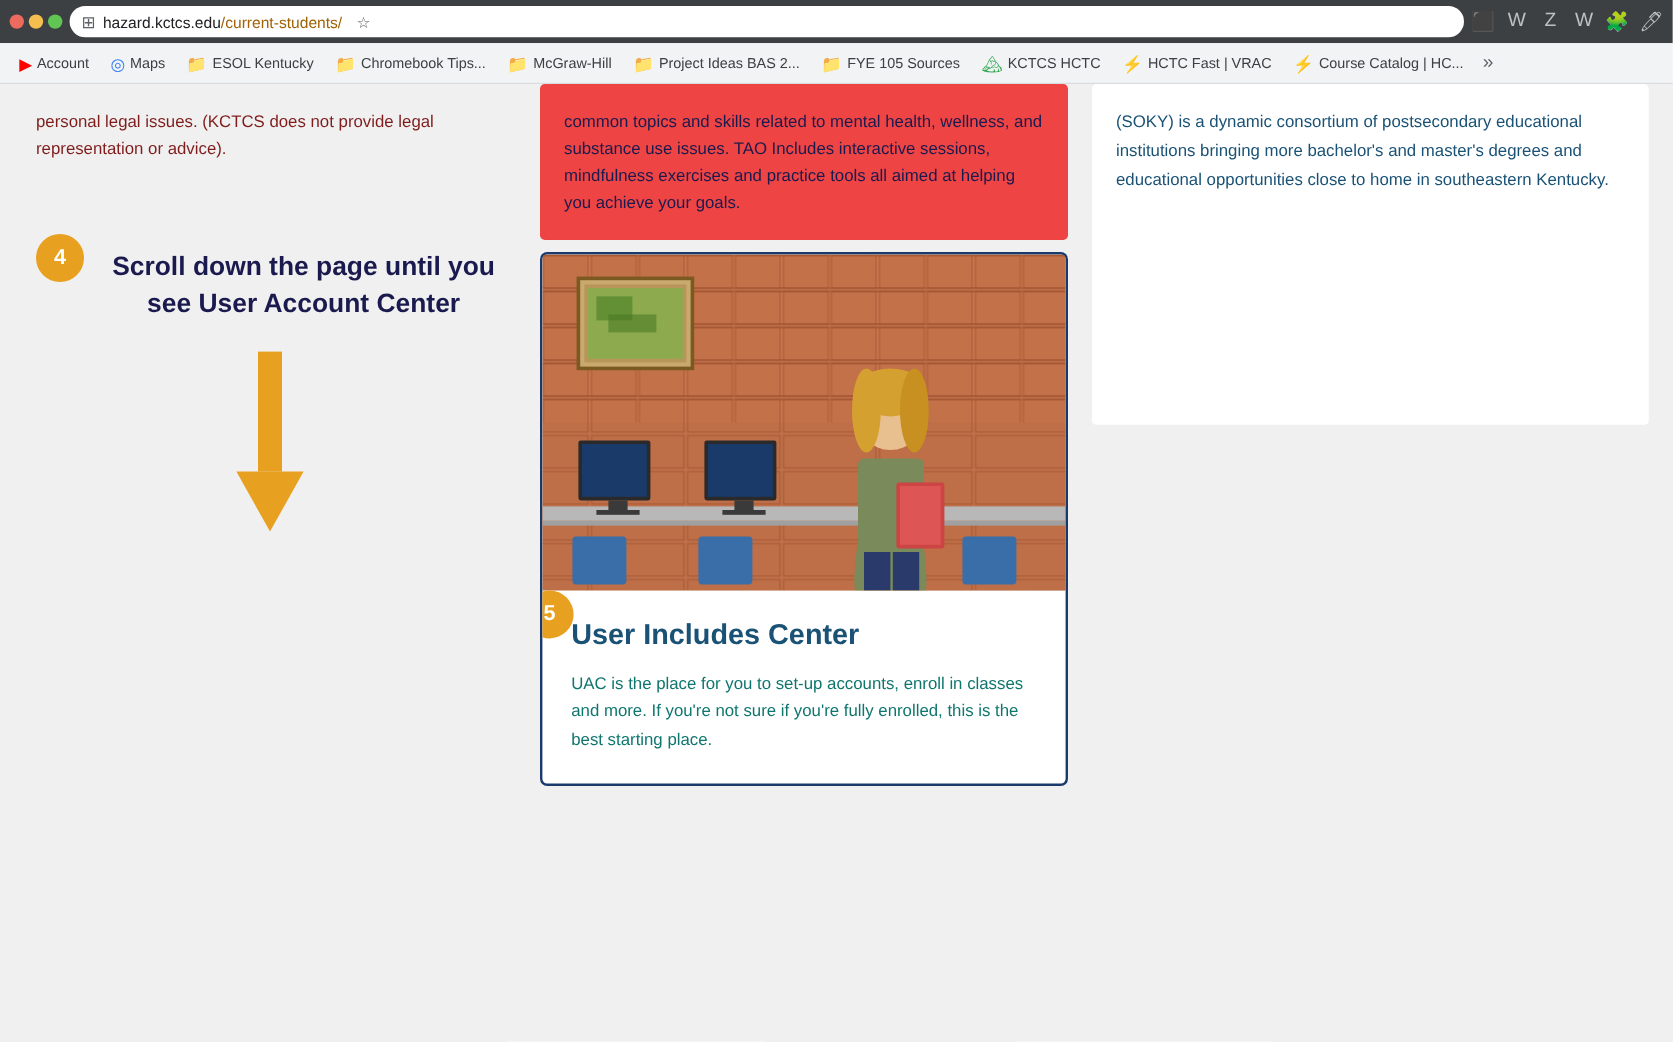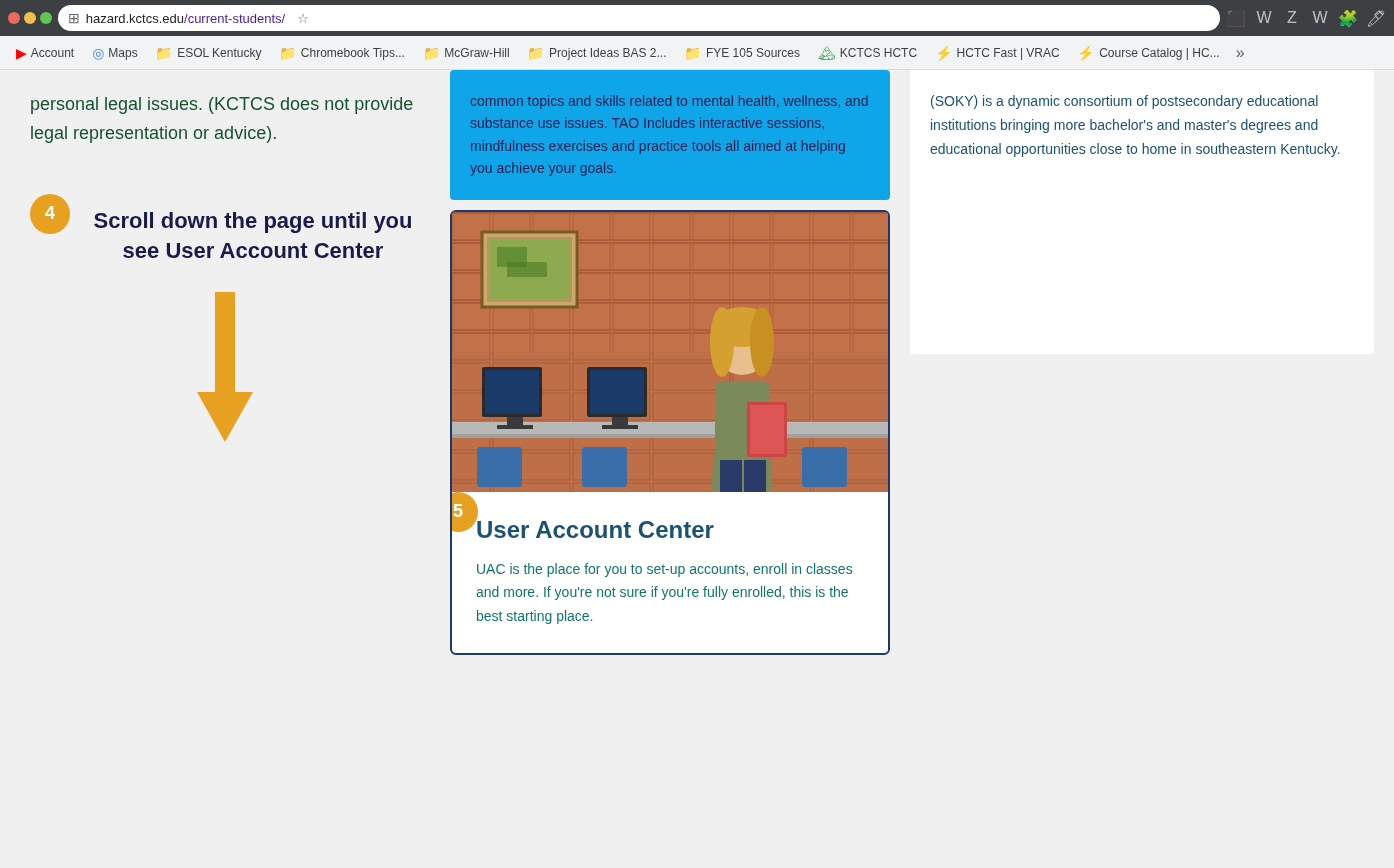"/current-students/" .address-url span.dim { color: #4c1d95 -> #a16207 }
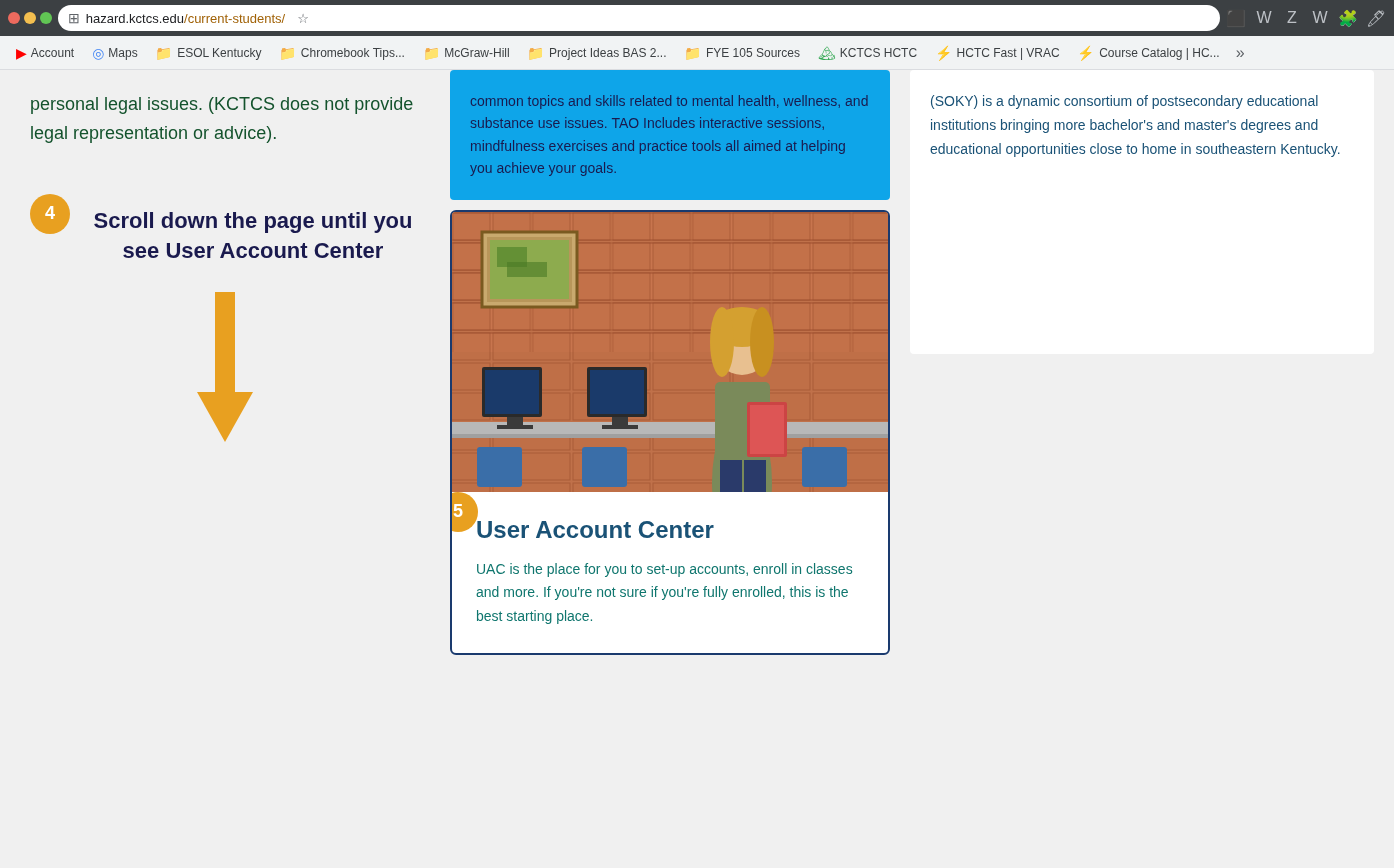"personal legal issues. (KCTCS does" .legal-text { color: #14532d -> #7f1d1d; font-size: 18px -> 14px; margin-bottom: 32px -> 46px }
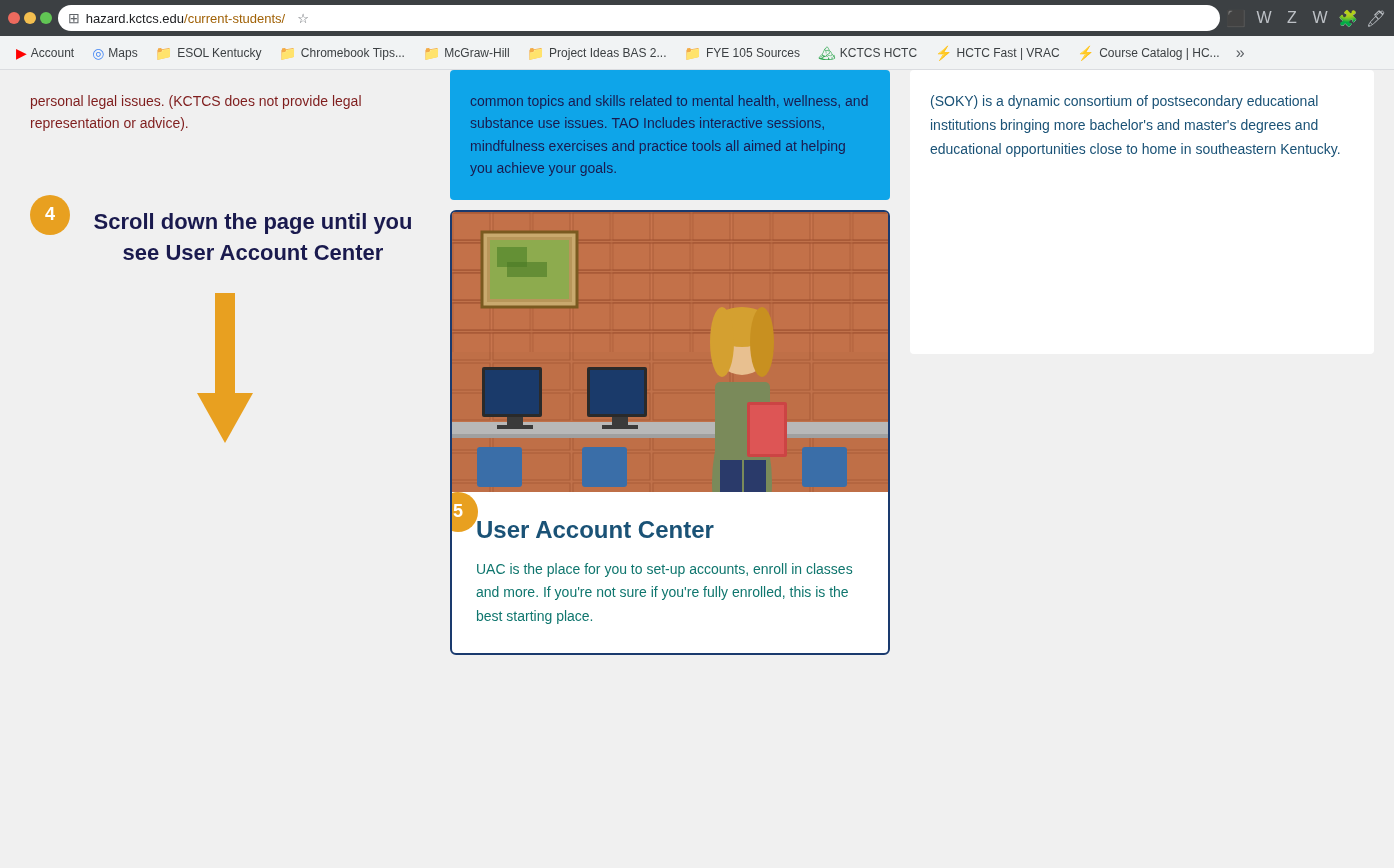"common topics and skills related" .tao-card { background: #0ea5e9 -> #ef4444 }
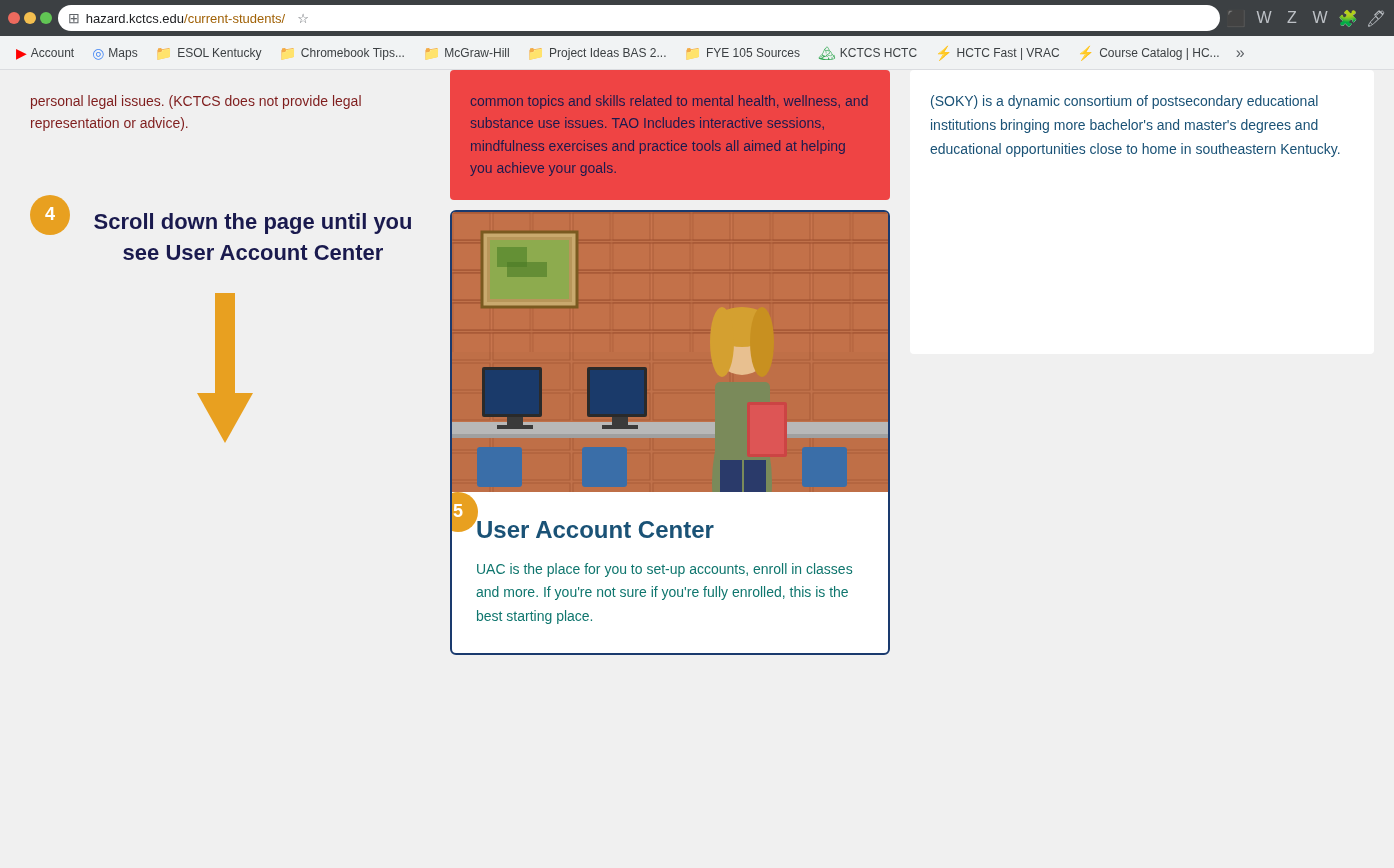"User Account Center" h2.uac-title { text: Account -> Includes }
